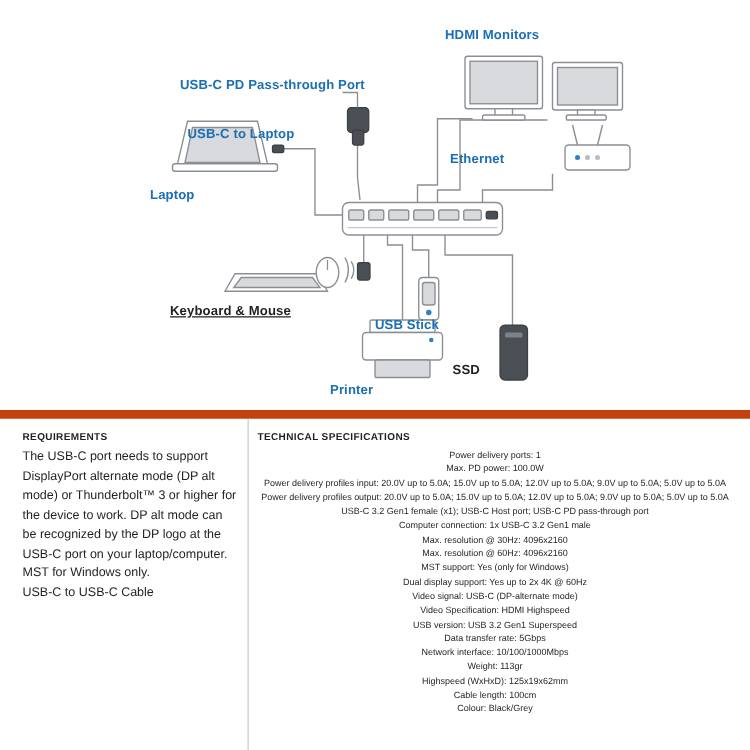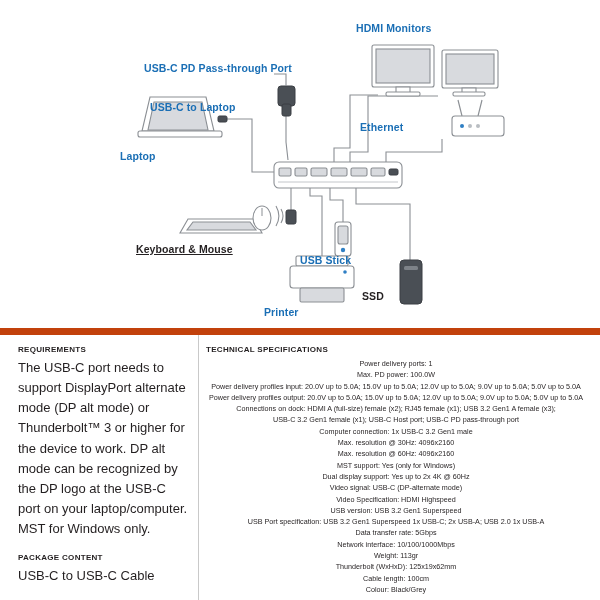"The USB-C port needs to" .body-text { font-size: 13px -> 10px }
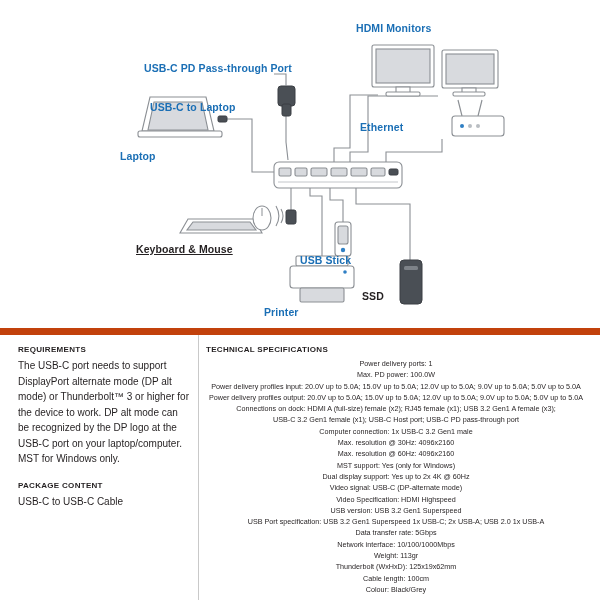"Connections on dock: HDMI A" li { html: <li>Connections on dock: HDMI A (full-size) female (x2); RJ45 female (x1); USB 3.2 Gen1 A female (x3);</li> -> none }
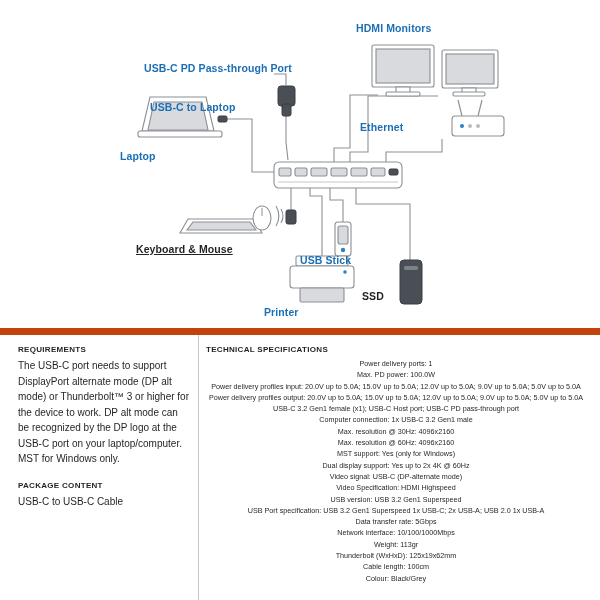"PACKAGE CONTENT" h3.sec-title { html: <h3>PACKAGE CONTENT</h3> -> none }
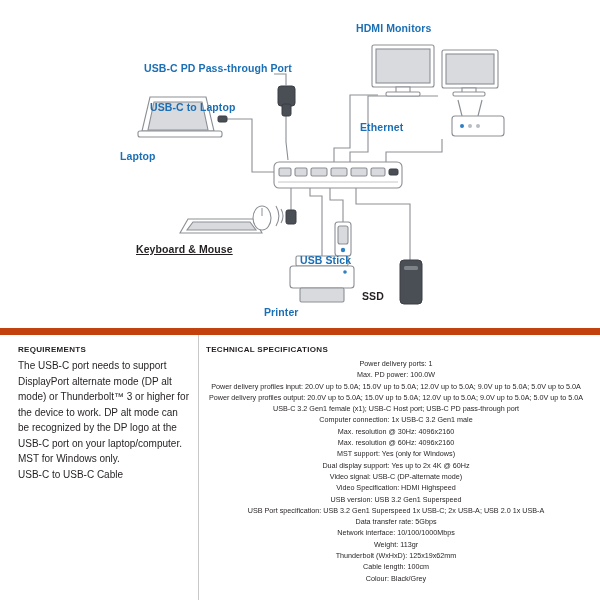"USB Port specification: USB 3.2" li { html: <li>USB Port specification: USB 3.2 Gen1 Superspeed 1x USB-C; 2x USB-A; USB 2.0 1x USB-A</li> -> none }
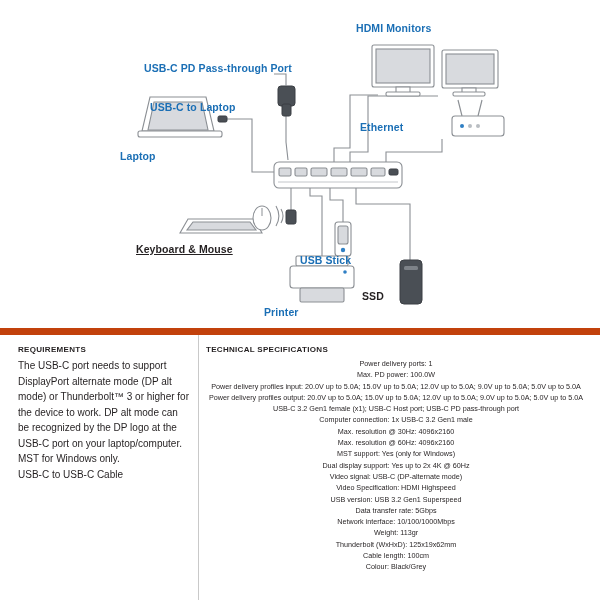"Thunderbolt (WxHxD): 125x19x62mm" li { text: Thunderbolt -> Highspeed }
